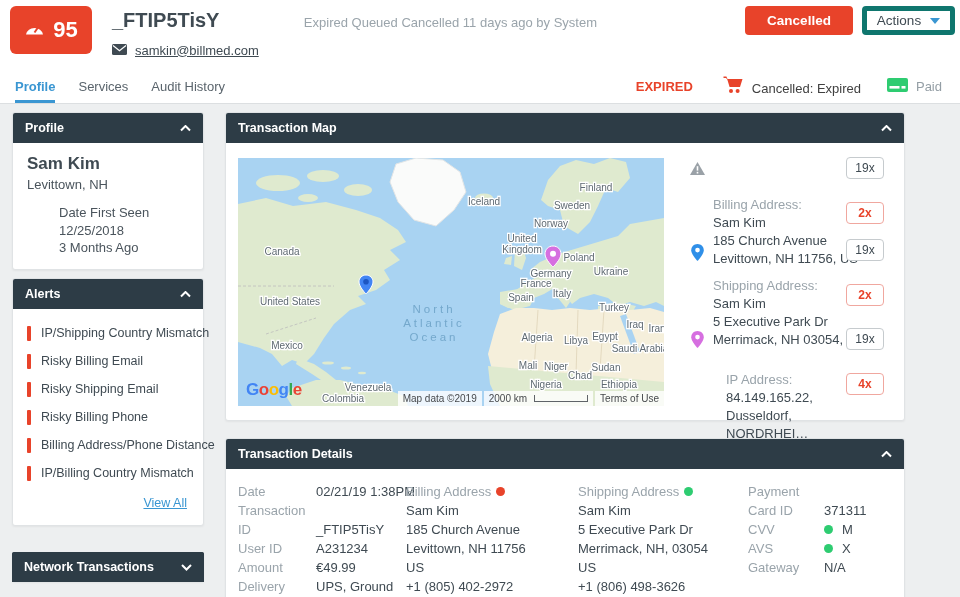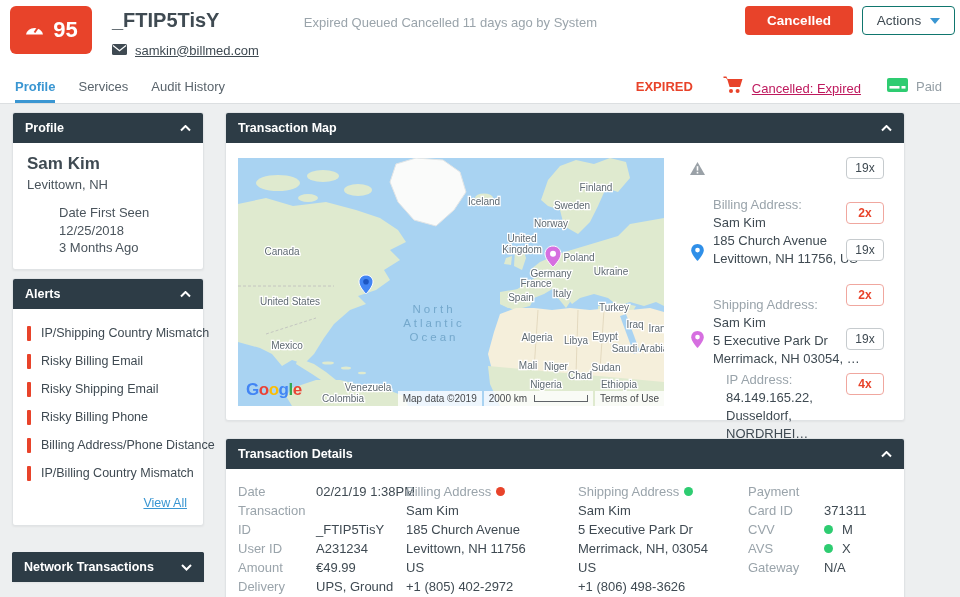"Actions" .btn-actions { border: 1px solid #0f766e -> 5px solid #0f766e }
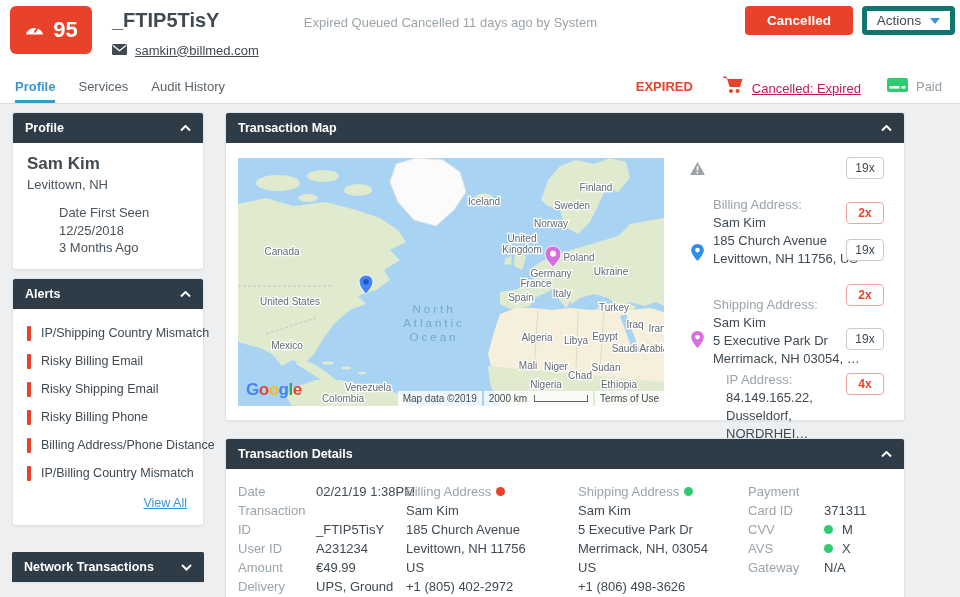"Cancelled: Expired" .order-status { color: #be185d -> #404040; text-decoration: underline -> none }
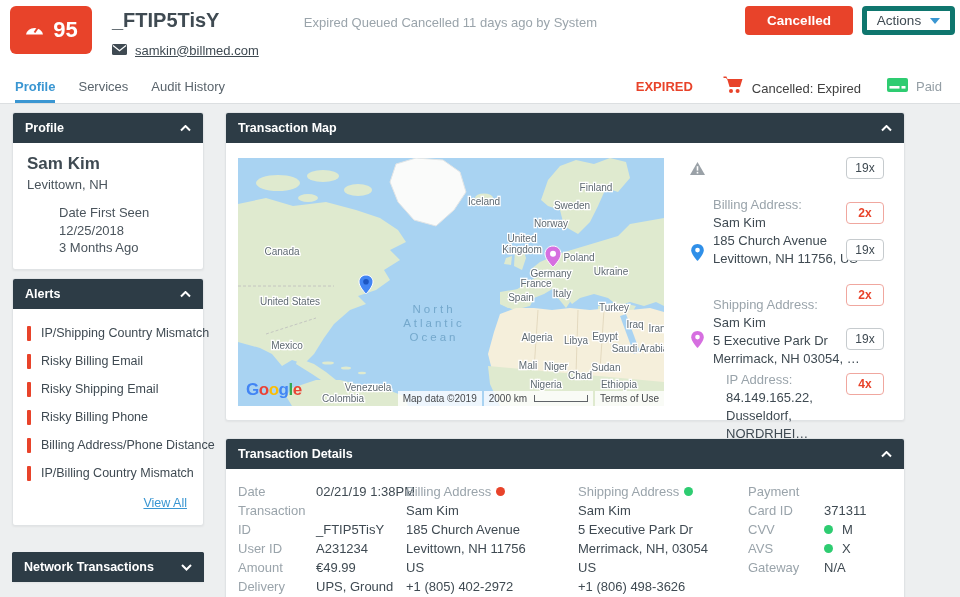"Shipping Address:" div.addr-text { top: 145px -> 126px }
